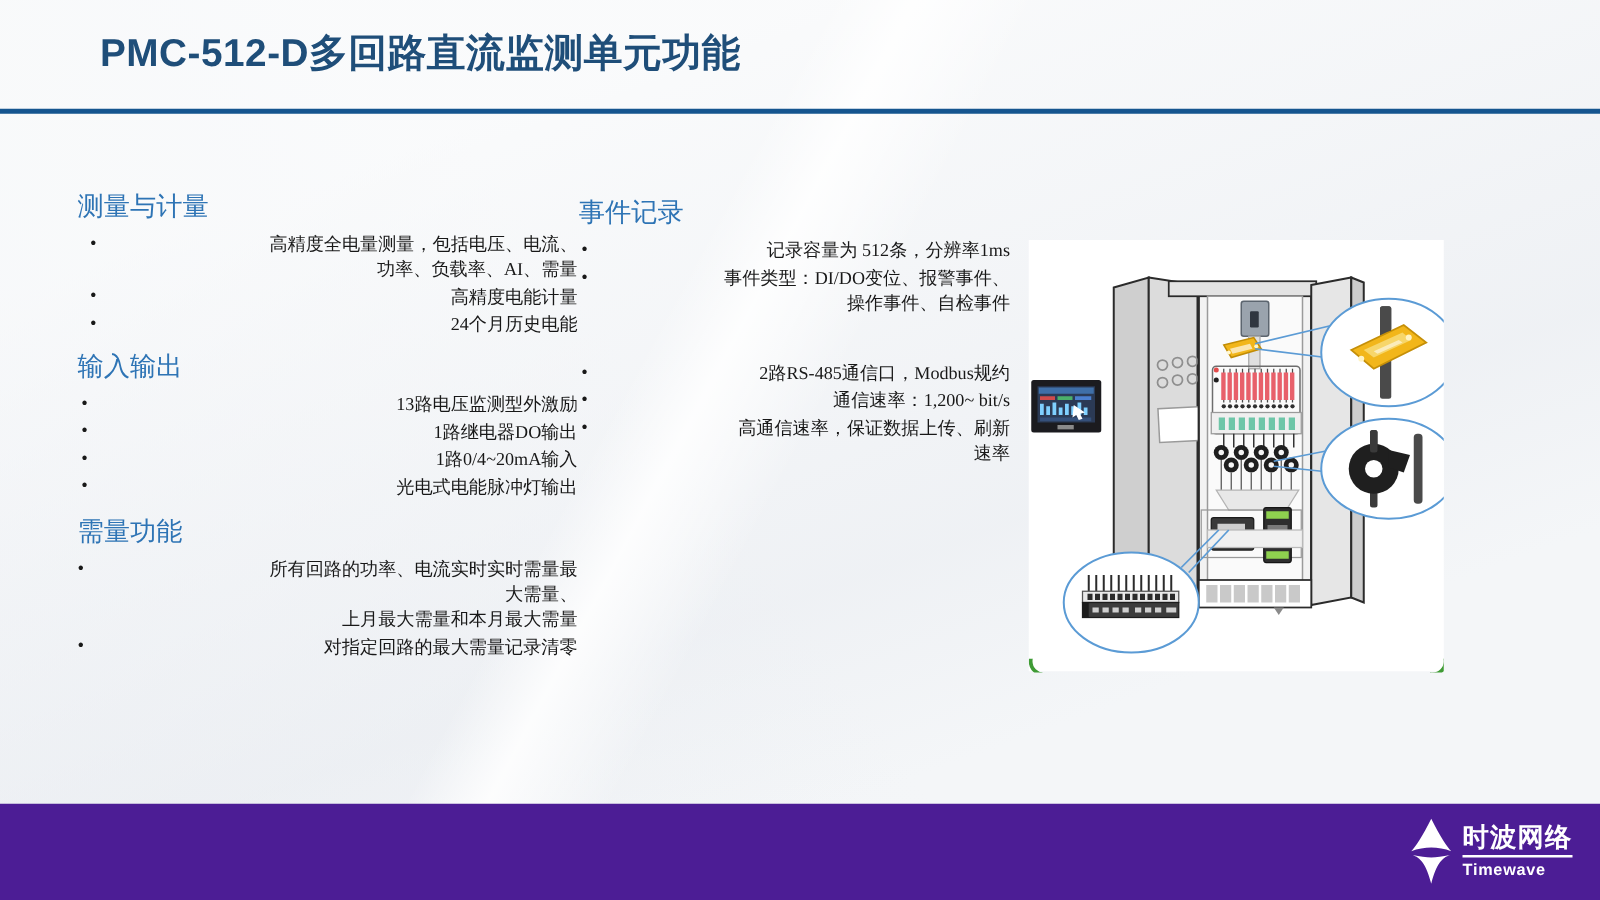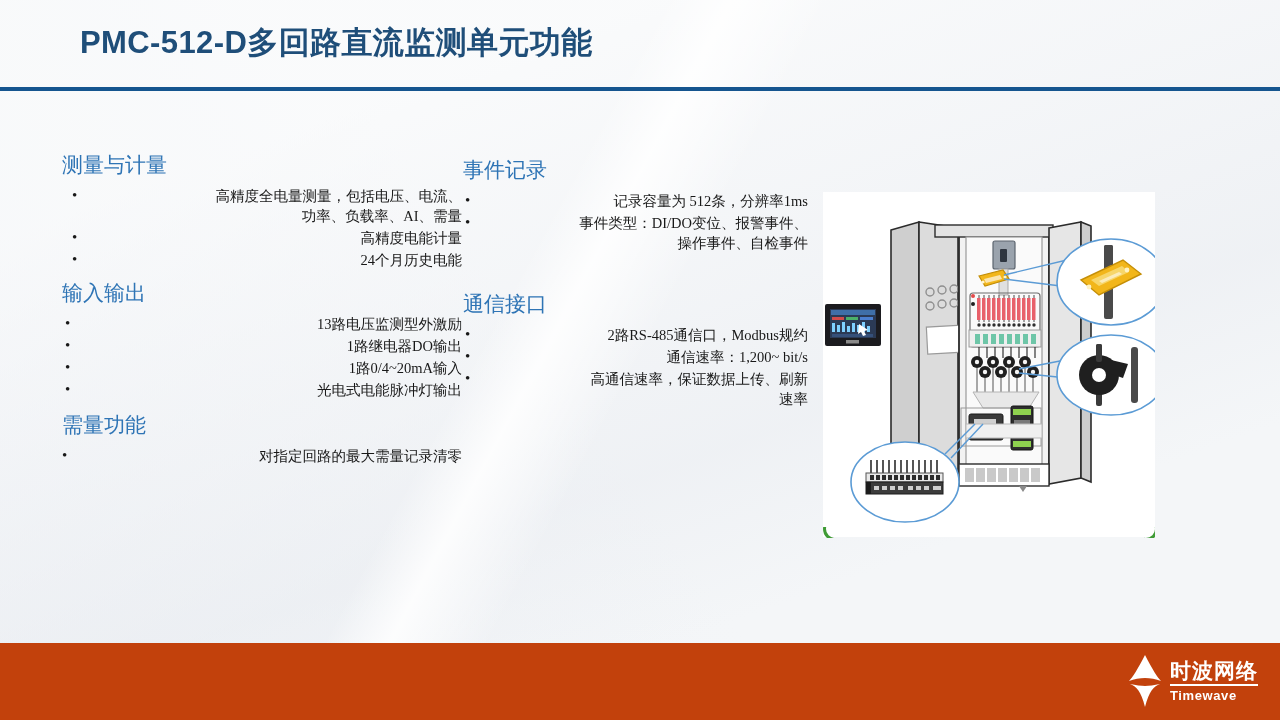"通信接口" div.sec-title { html: <div>通信接口</div> -> none }
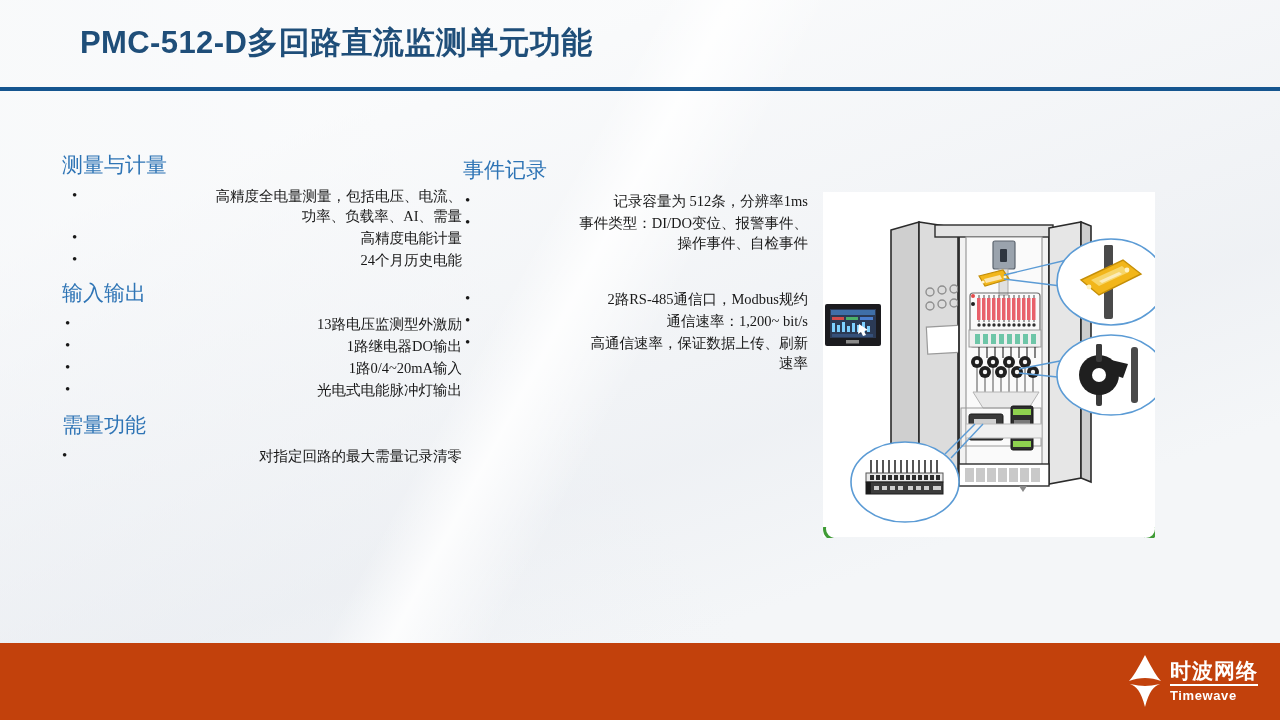"所有回路的功率、电流实时实时需量最" li { html: none -> <li> <span>所有回路的功率、电流实时实时需量最</span> <span>大需量、</span> <span>上月最大需量和本月最大需量</span> </li> }
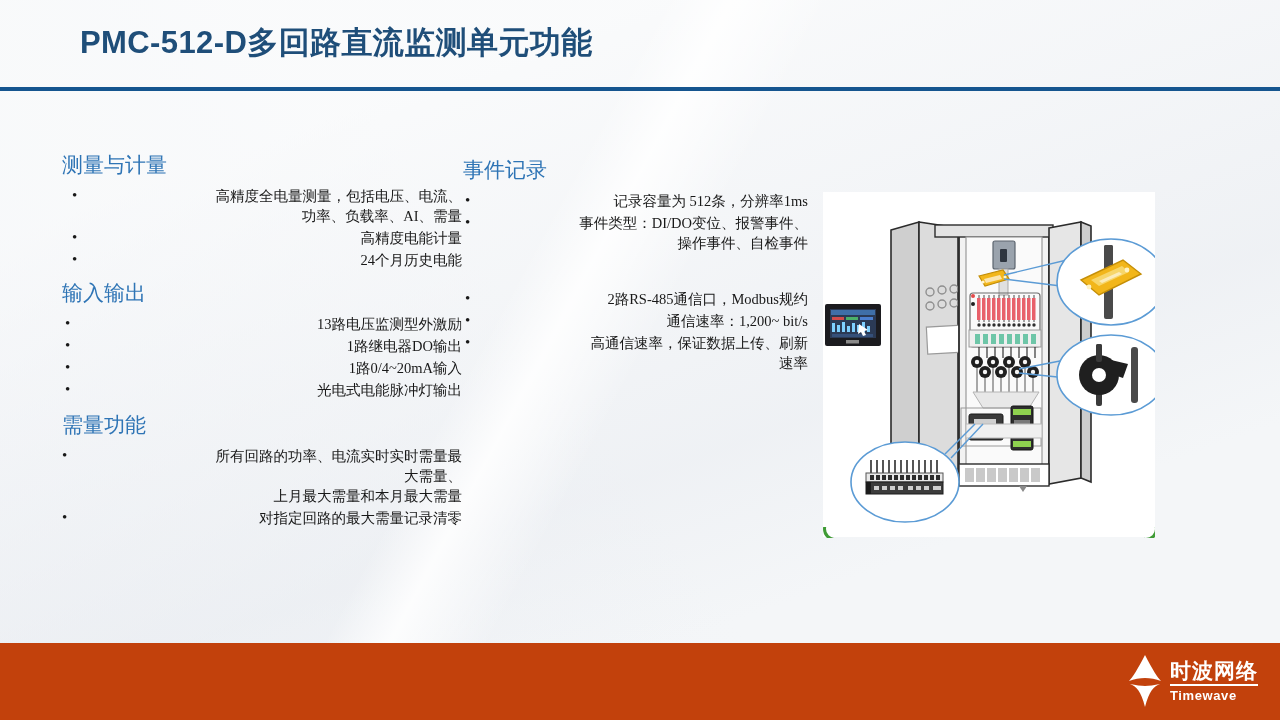"时波网络" #footer { background: #c2410c -> #4c1d95 }
